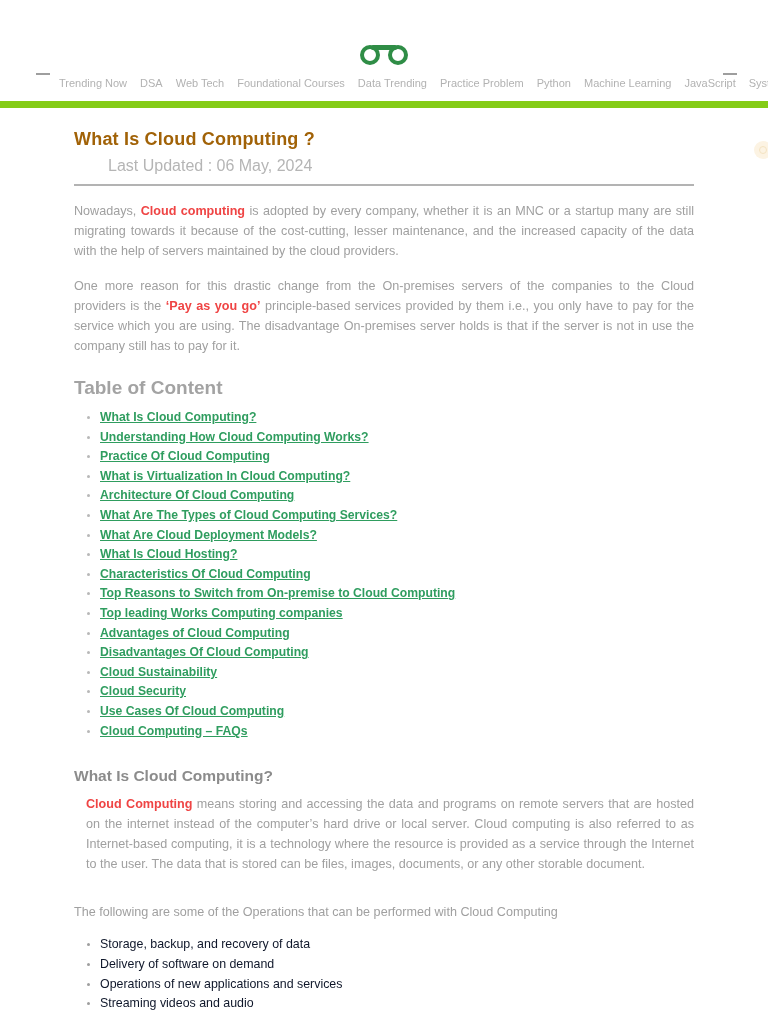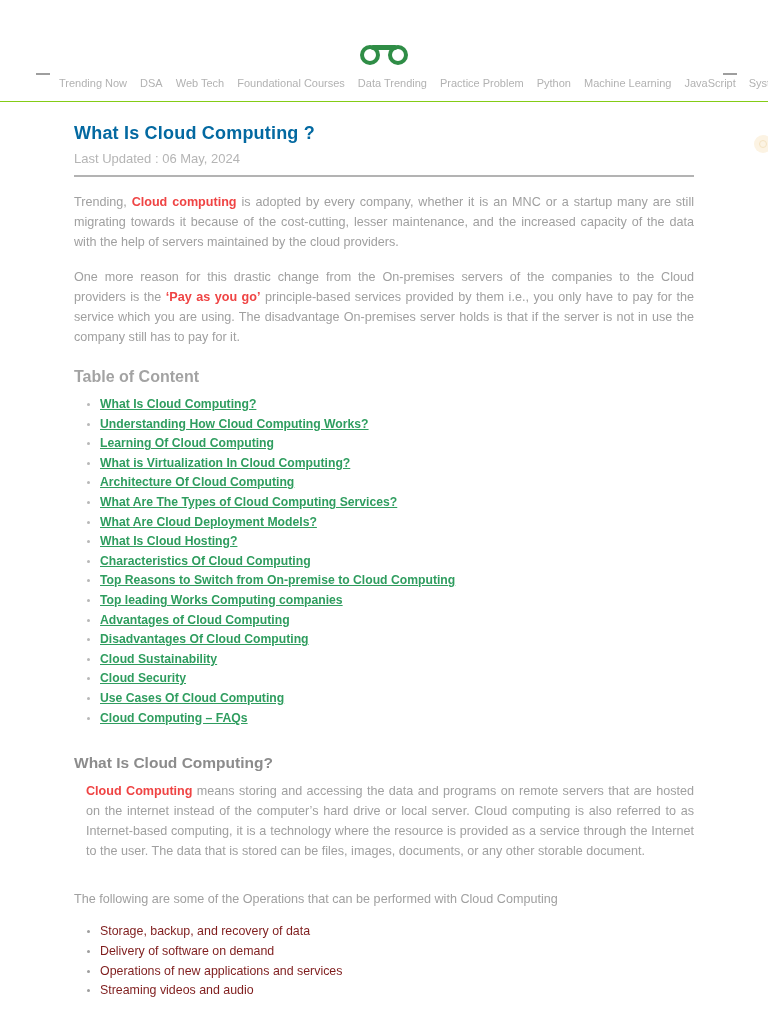"Trending Now" header { border-bottom: 1px solid #84cc16 -> 7px solid #84cc16 }
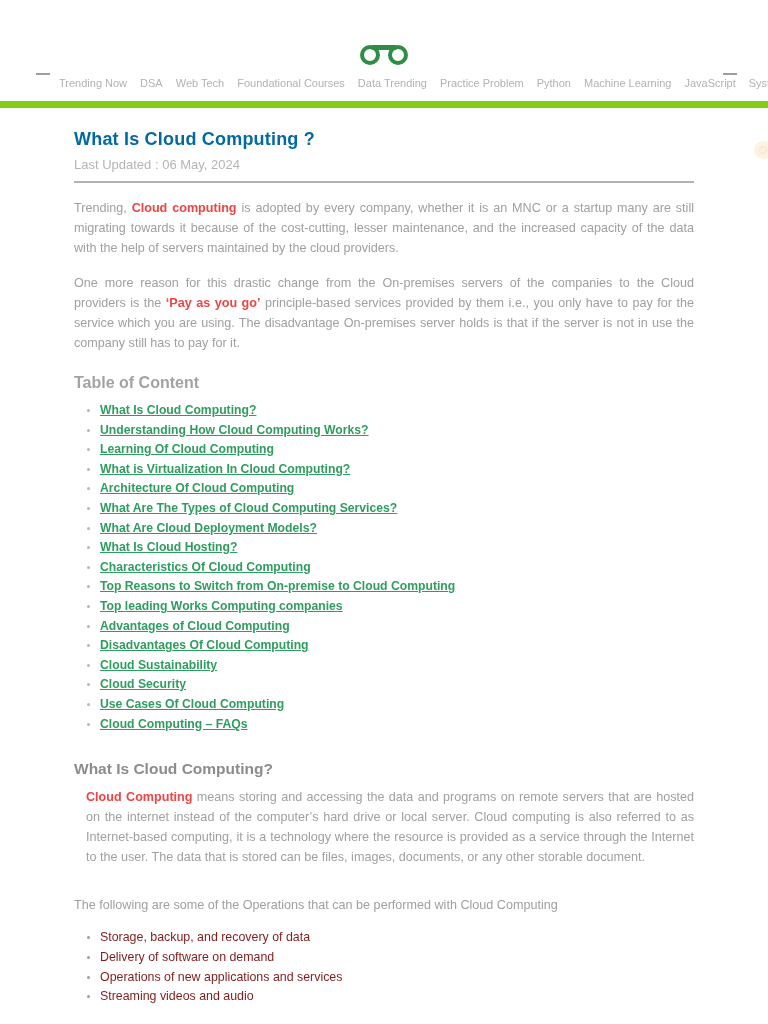"What Is Cloud Computing ?" h1.article-title { color: #0369a1 -> #a16207 }
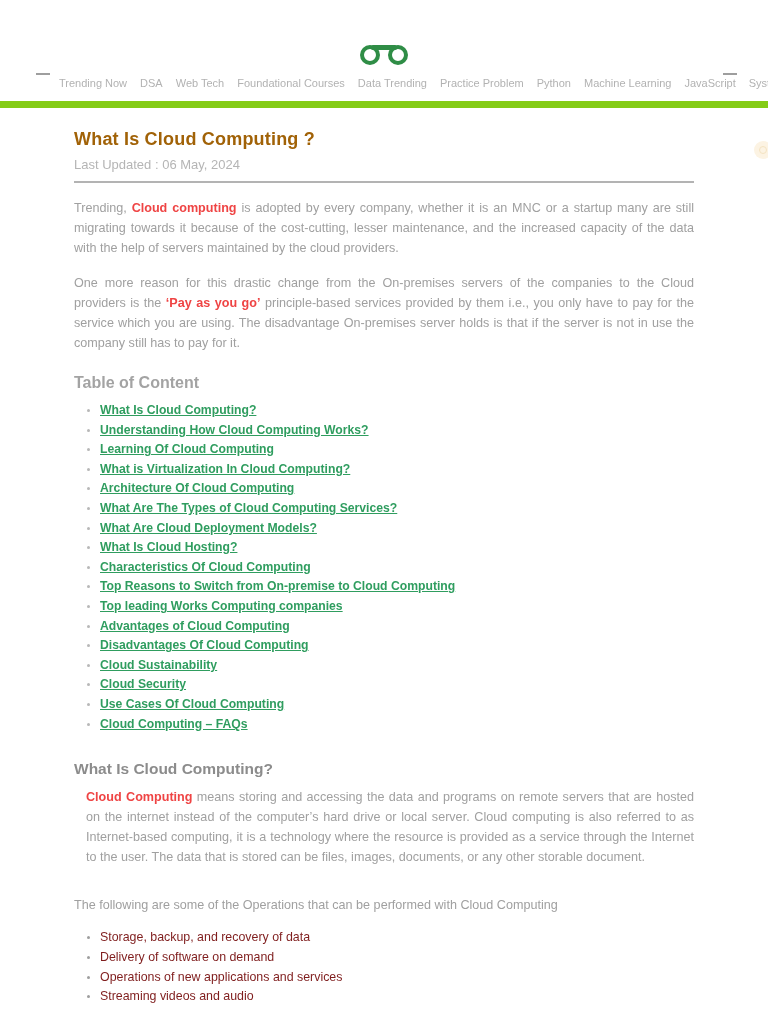"Last Updated : 06 May," .meta { font-size: 13px -> 16px; margin-left: none -> 34px }
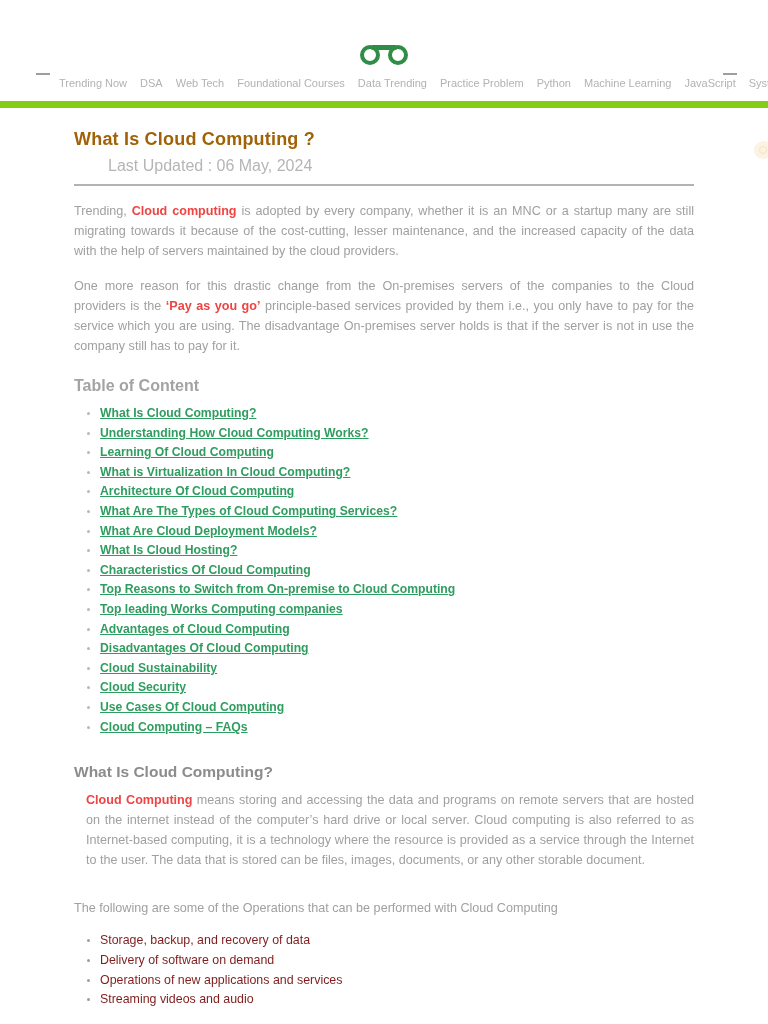"Trending," span { text: Trending -> Nowadays }
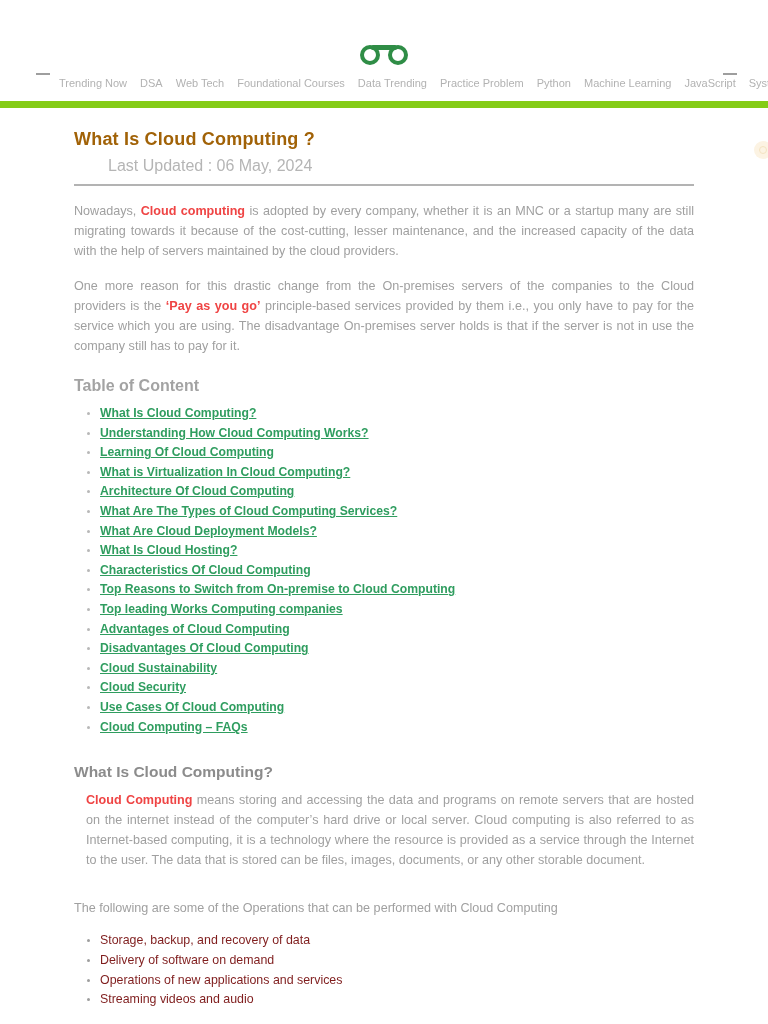"Table of Content" .toc-title { font-size: 16px -> 19px }
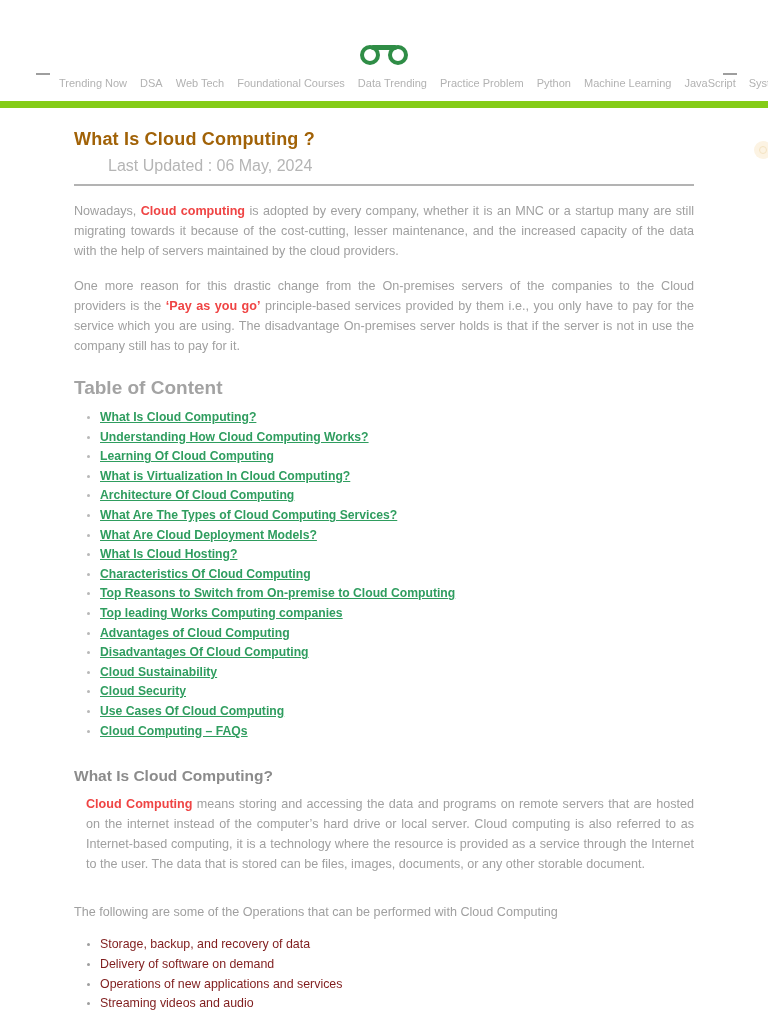"Learning Of Cloud Computing" a.toc-link { text: Learning -> Practice }
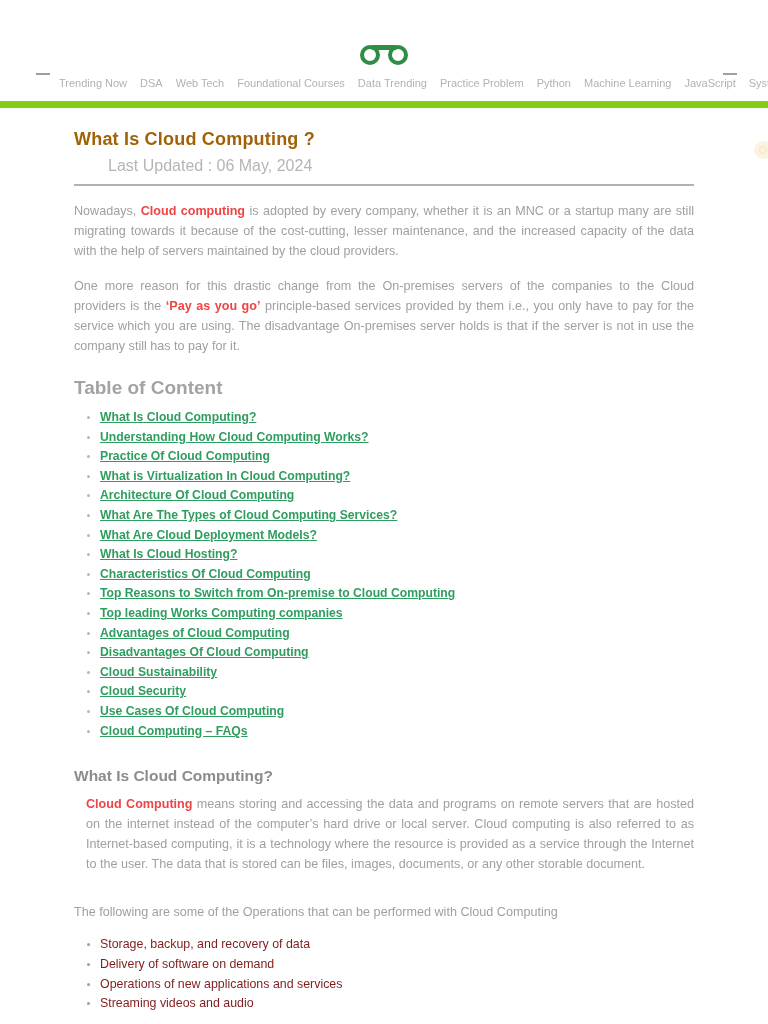"Storage, backup, and recovery of" ul.ops-list li { color: #7f1d1d -> #0f172a }
